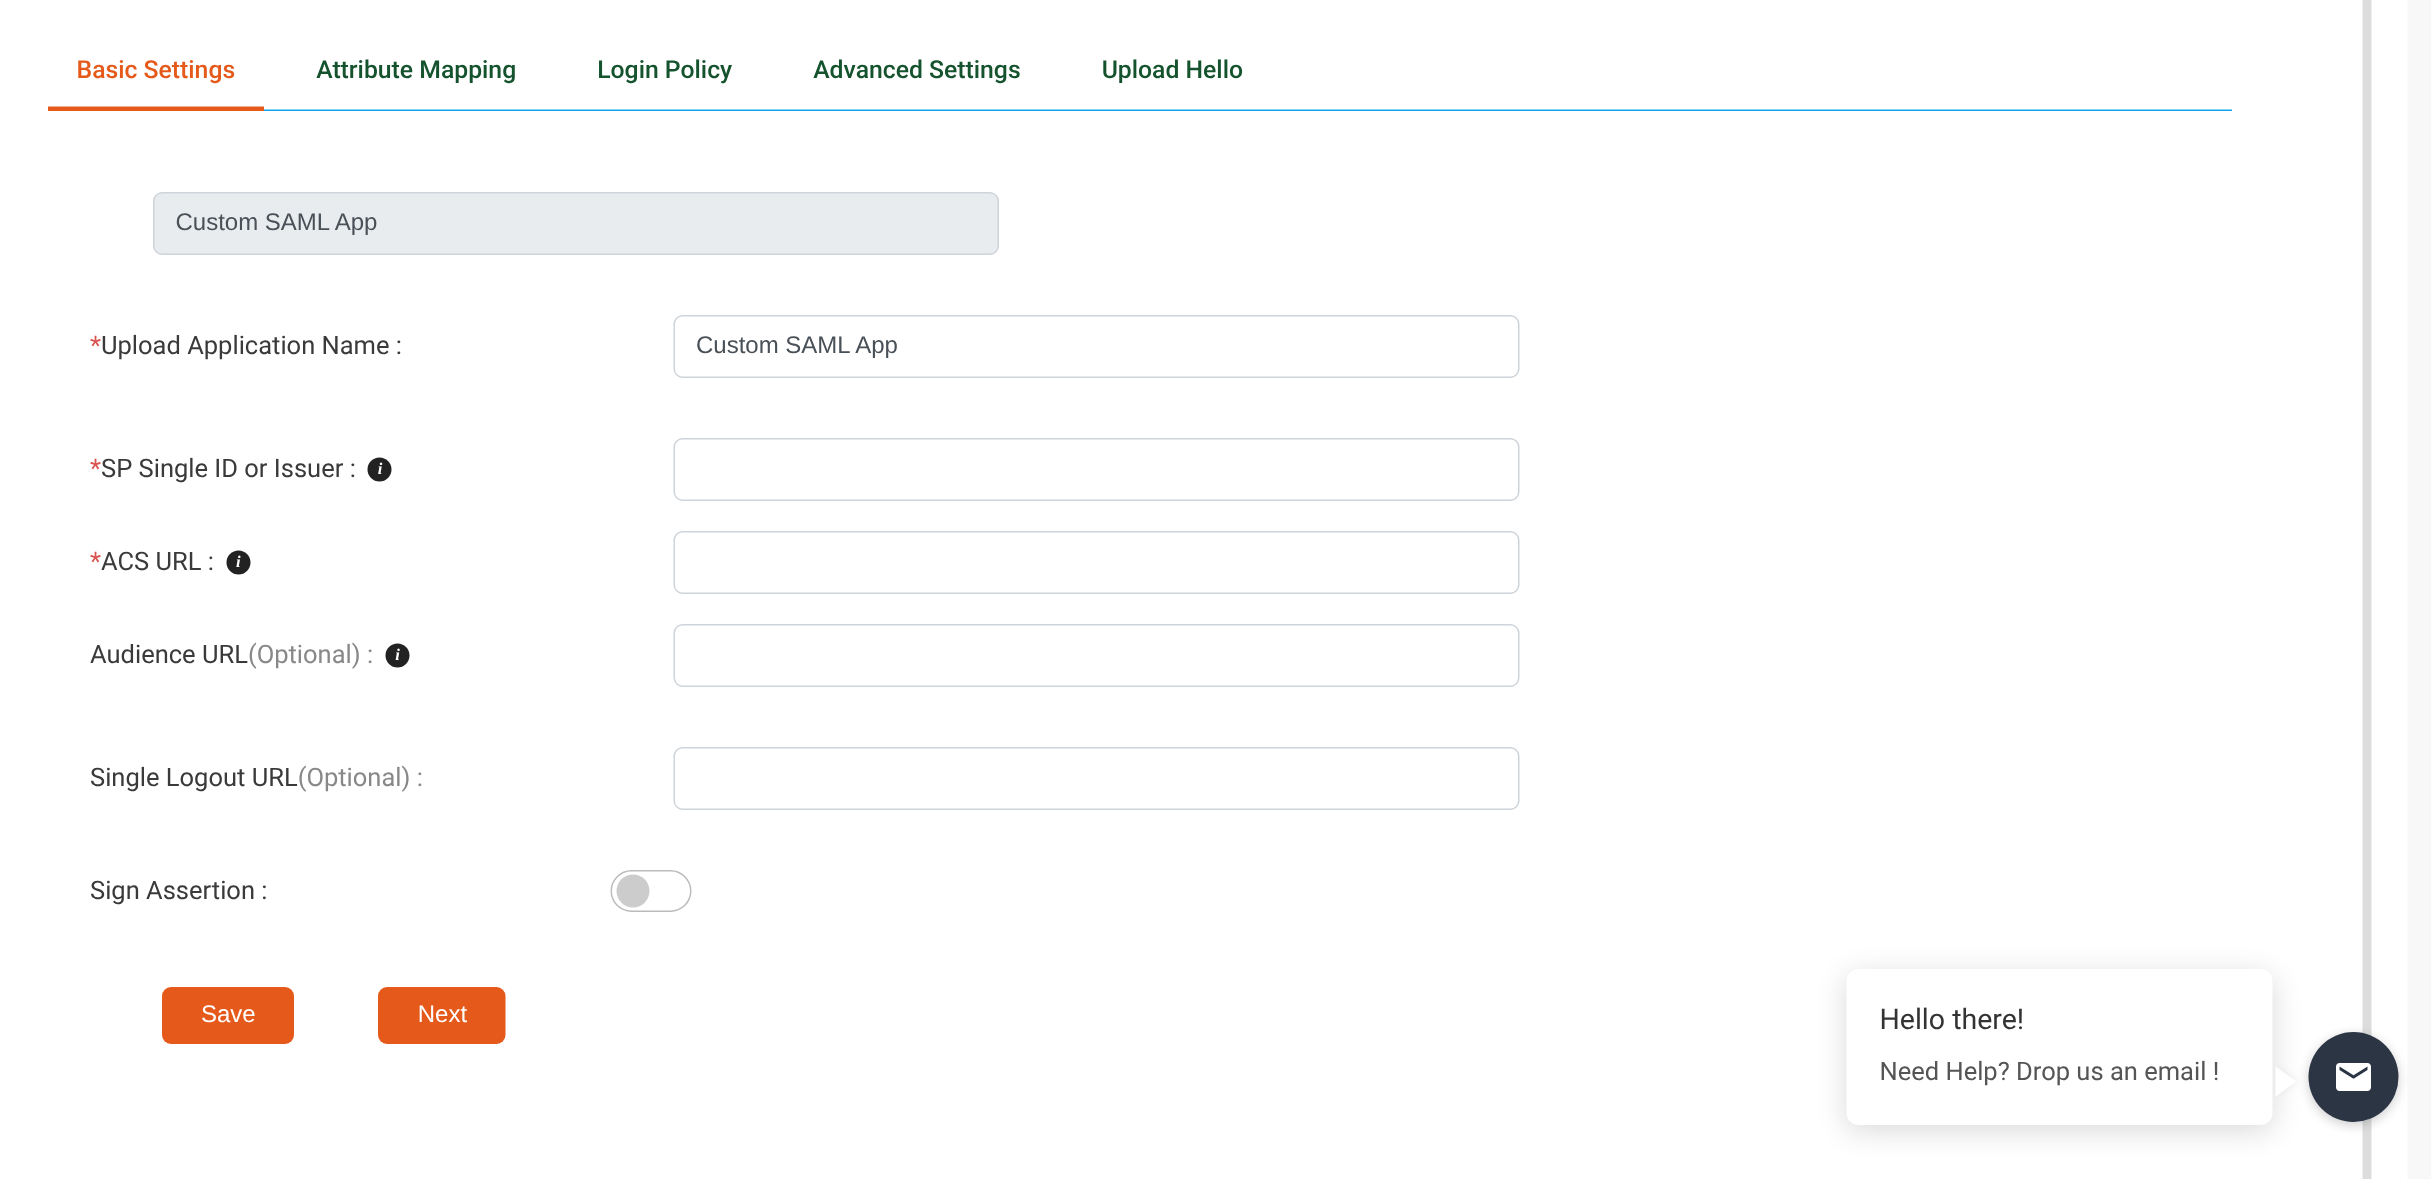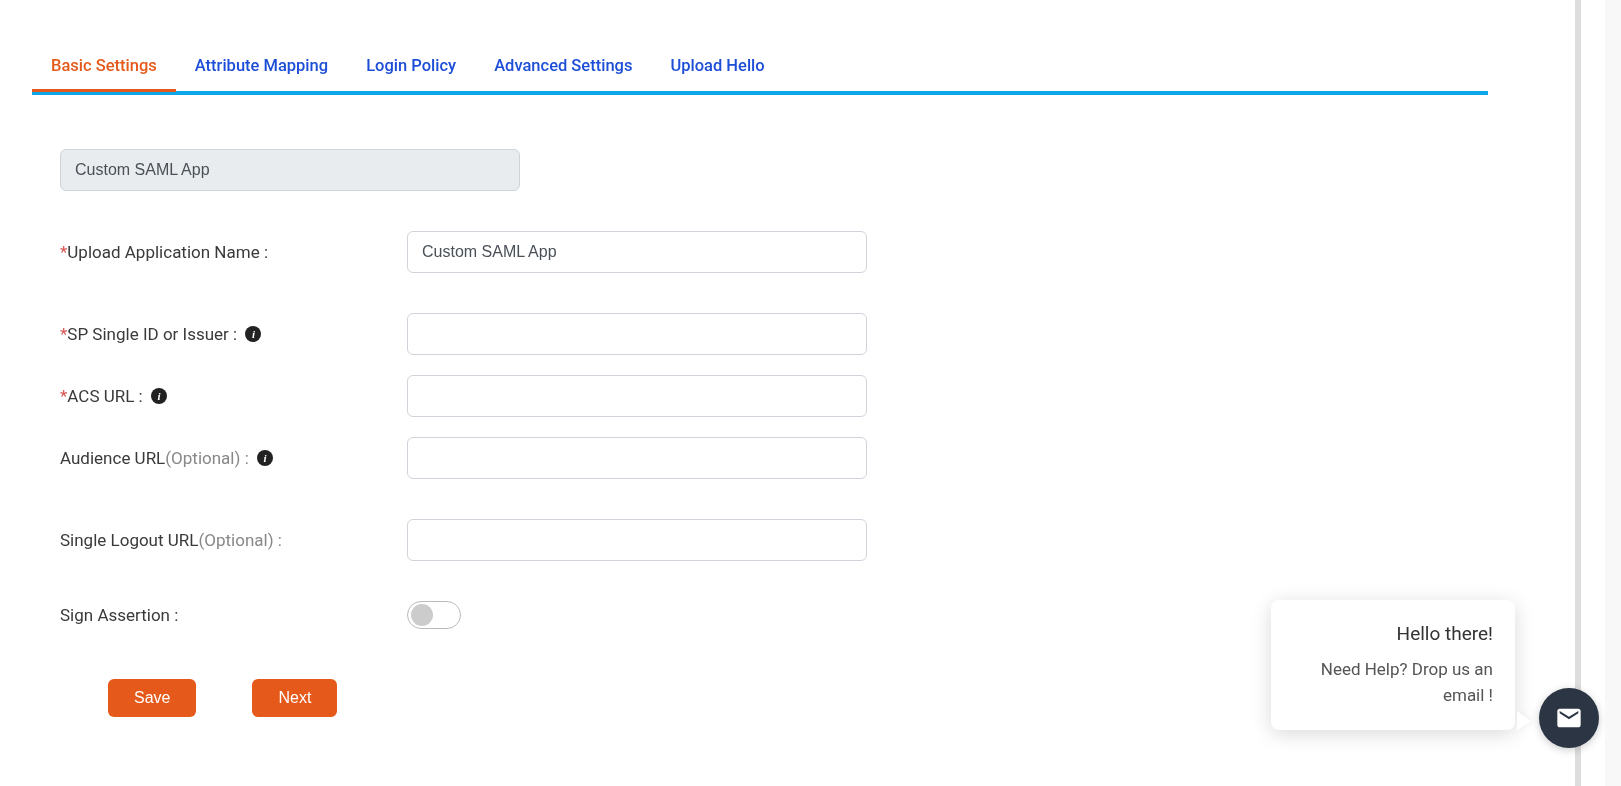"Basic Settings" .tabs { border-bottom: 4px solid #0ea5e9 -> 1px solid #0ea5e9; gap: 0 -> 16px; padding-top: 56px -> 38px }
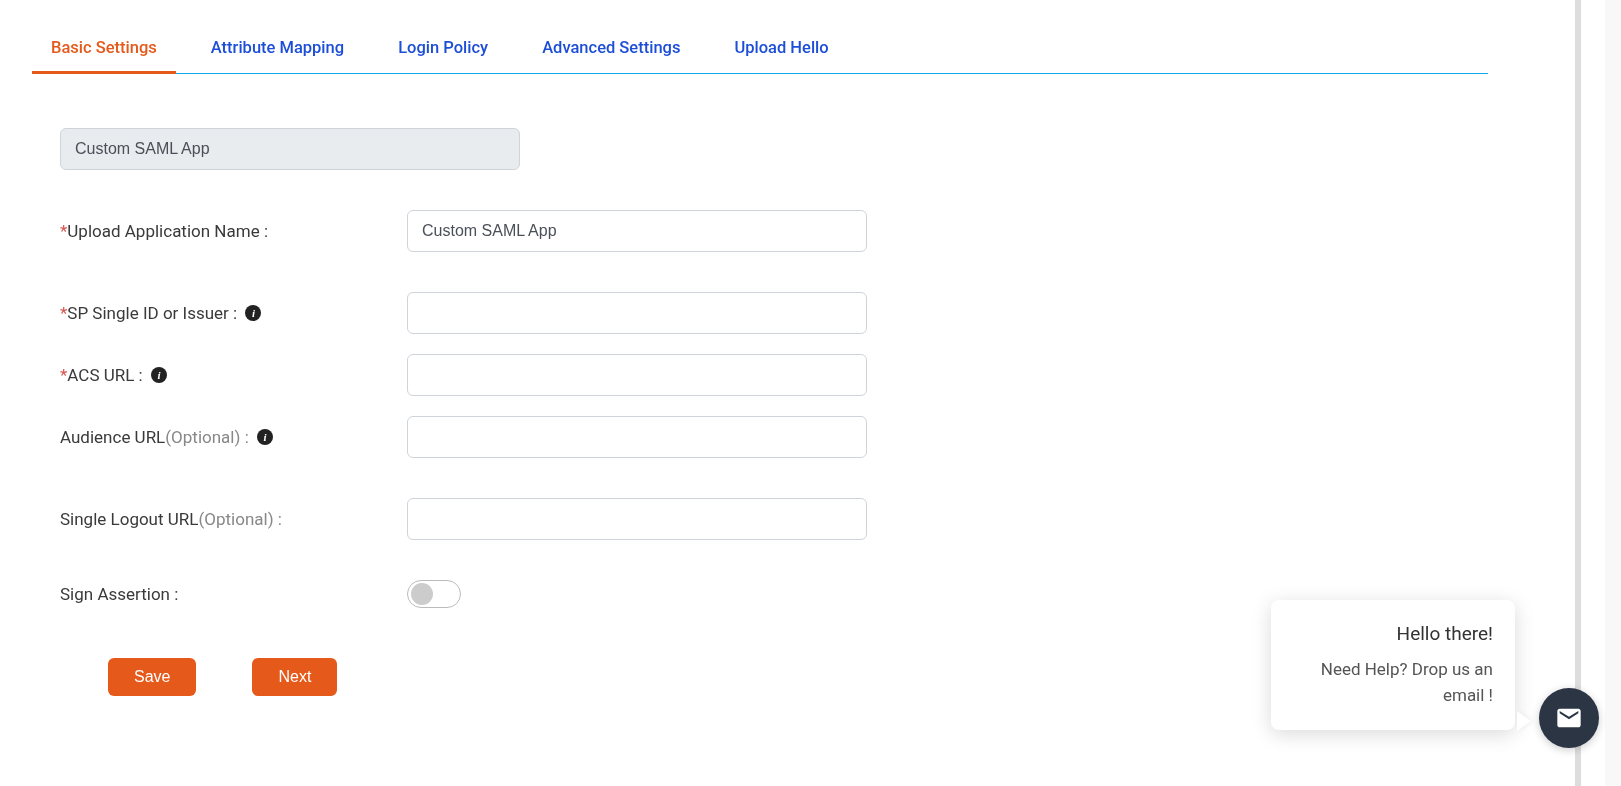"Attribute Mapping" .tab { color: #1d4ed8 -> #14532d }
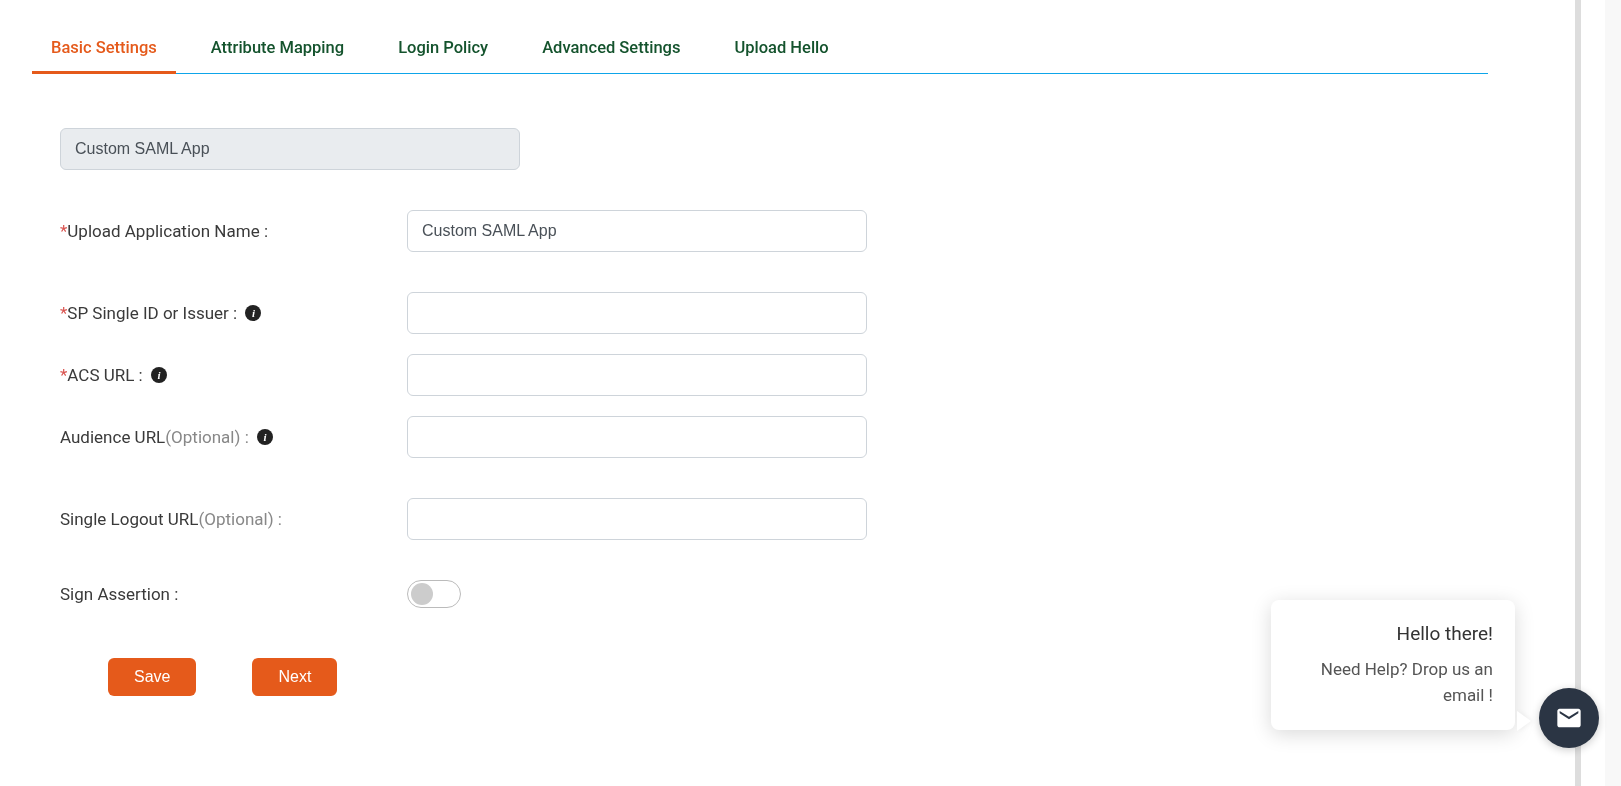"Custom SAML App" .form-input { margin-left: none -> 42px; width: 460px -> 564px }
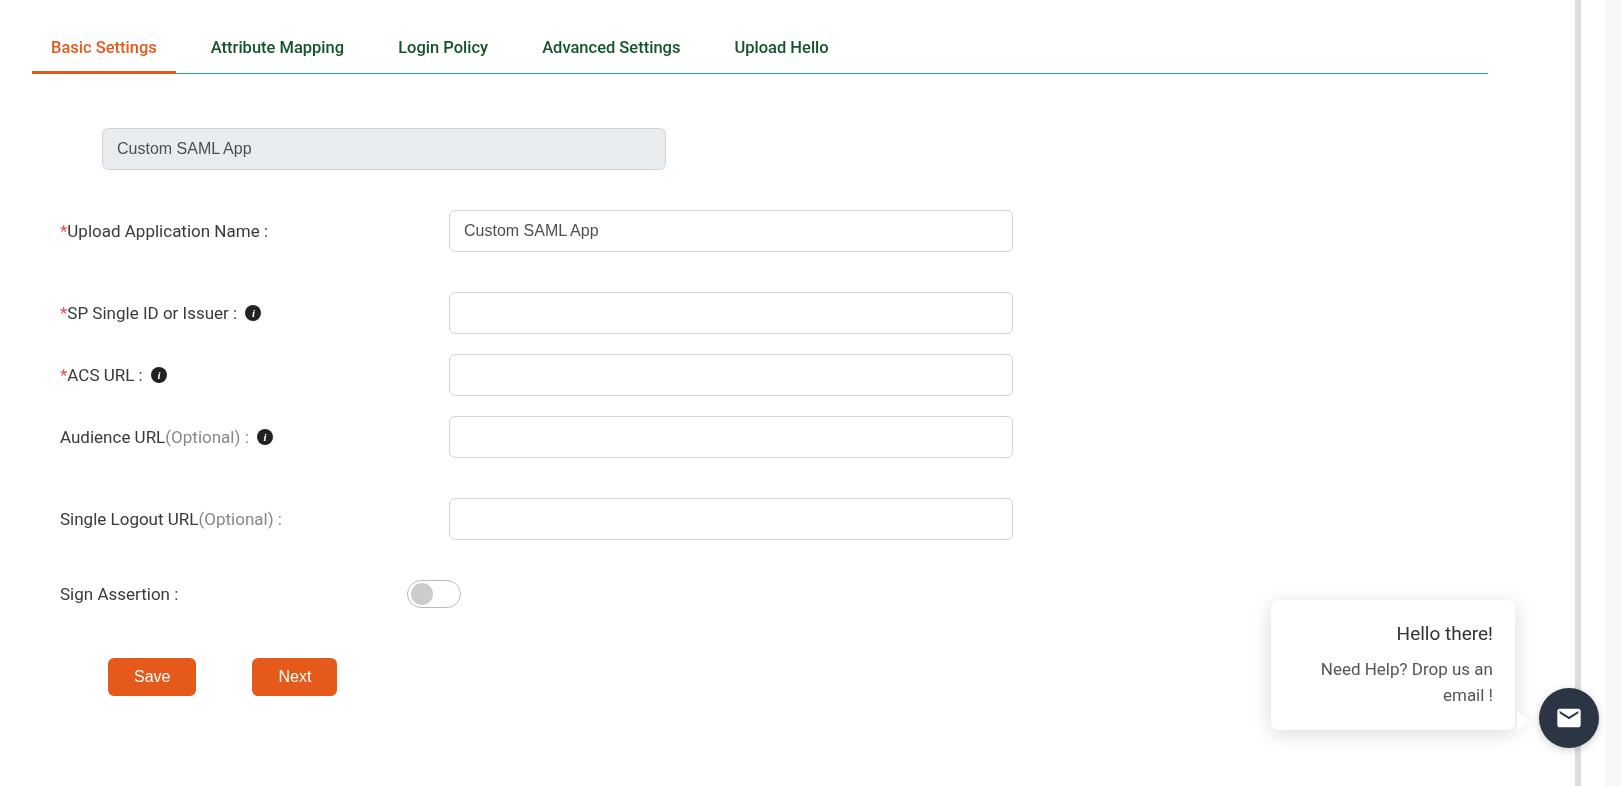"Hello there!" .chat-bubble { bottom: 56px -> 36px; text-align: right -> none; width: 244px -> 284px }
